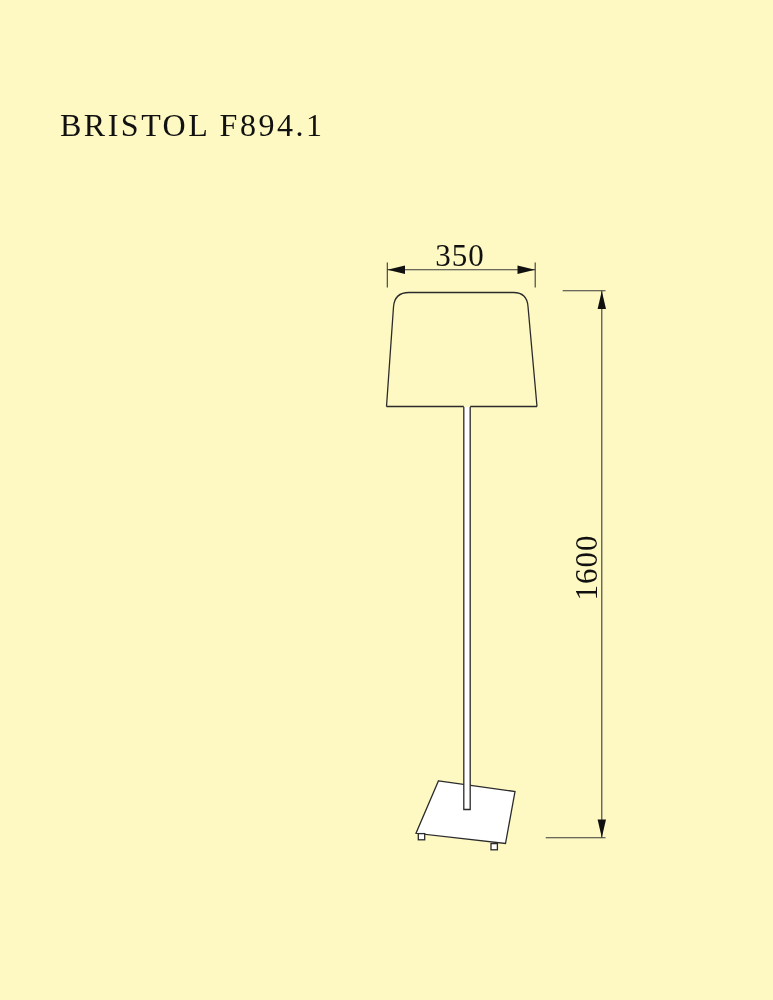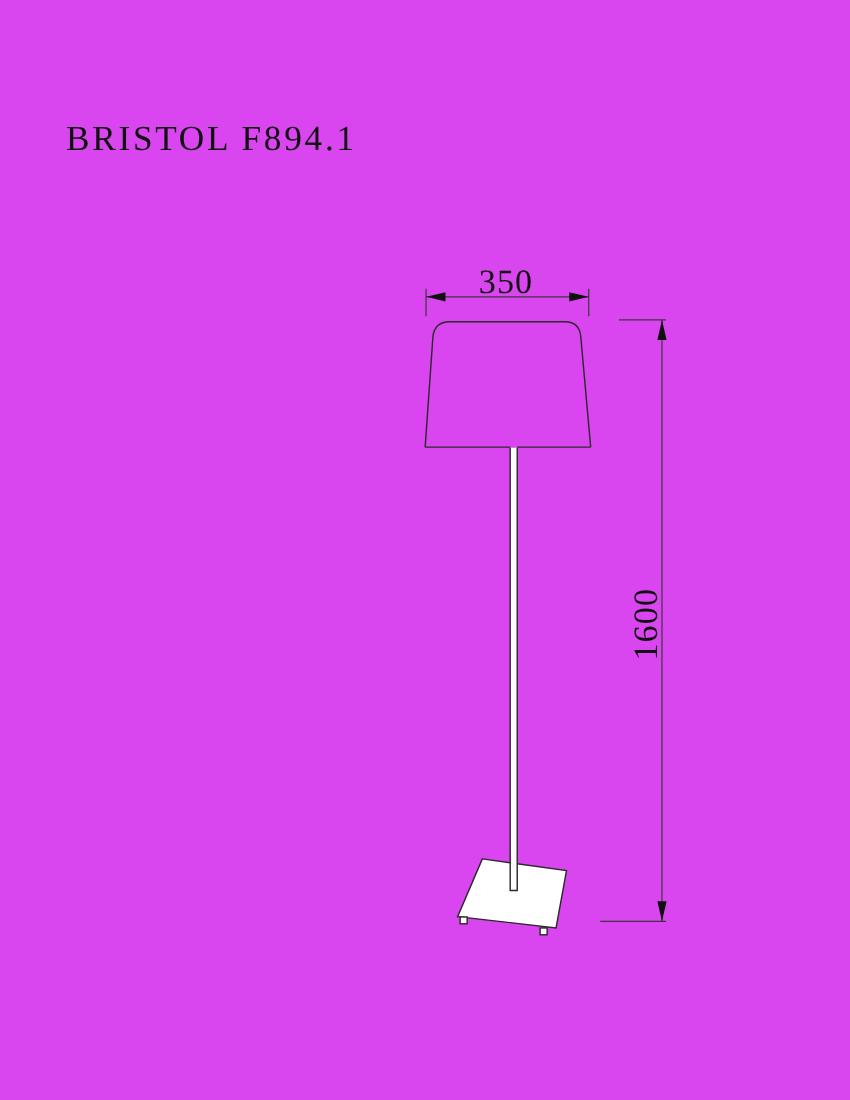"BRISTOL F894.1" .page { background: #d946ef -> #fef9c3 }
